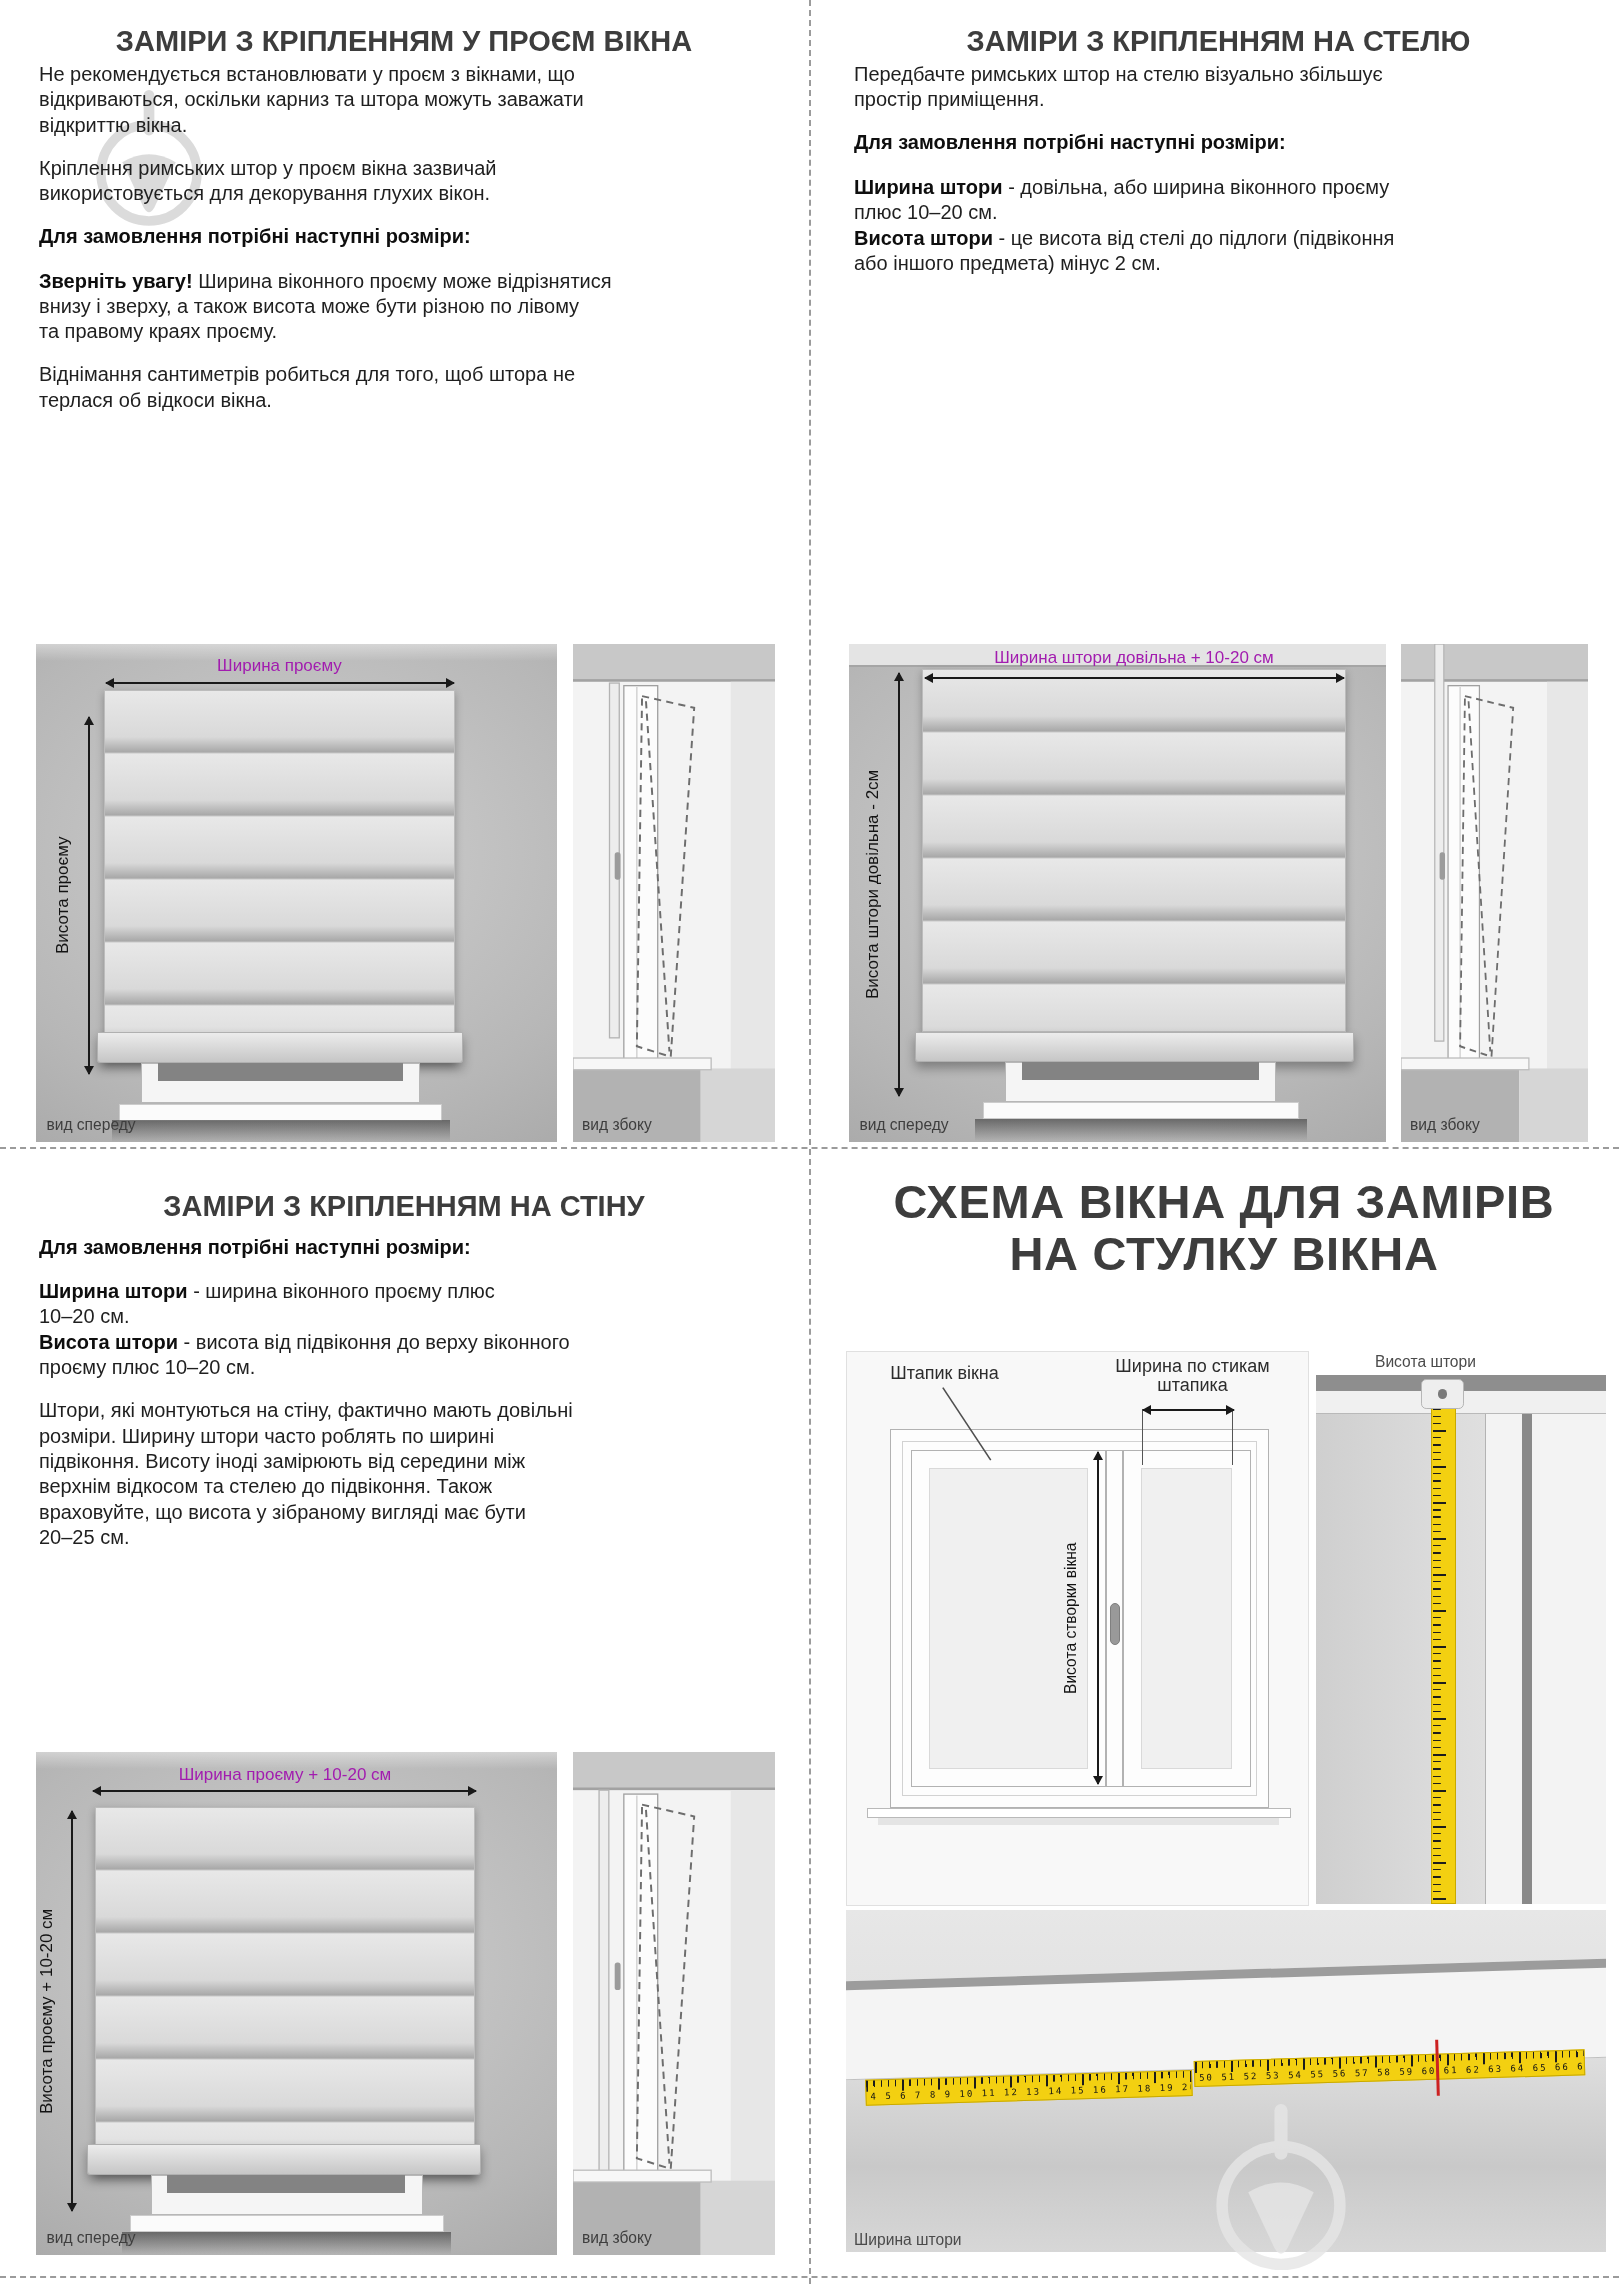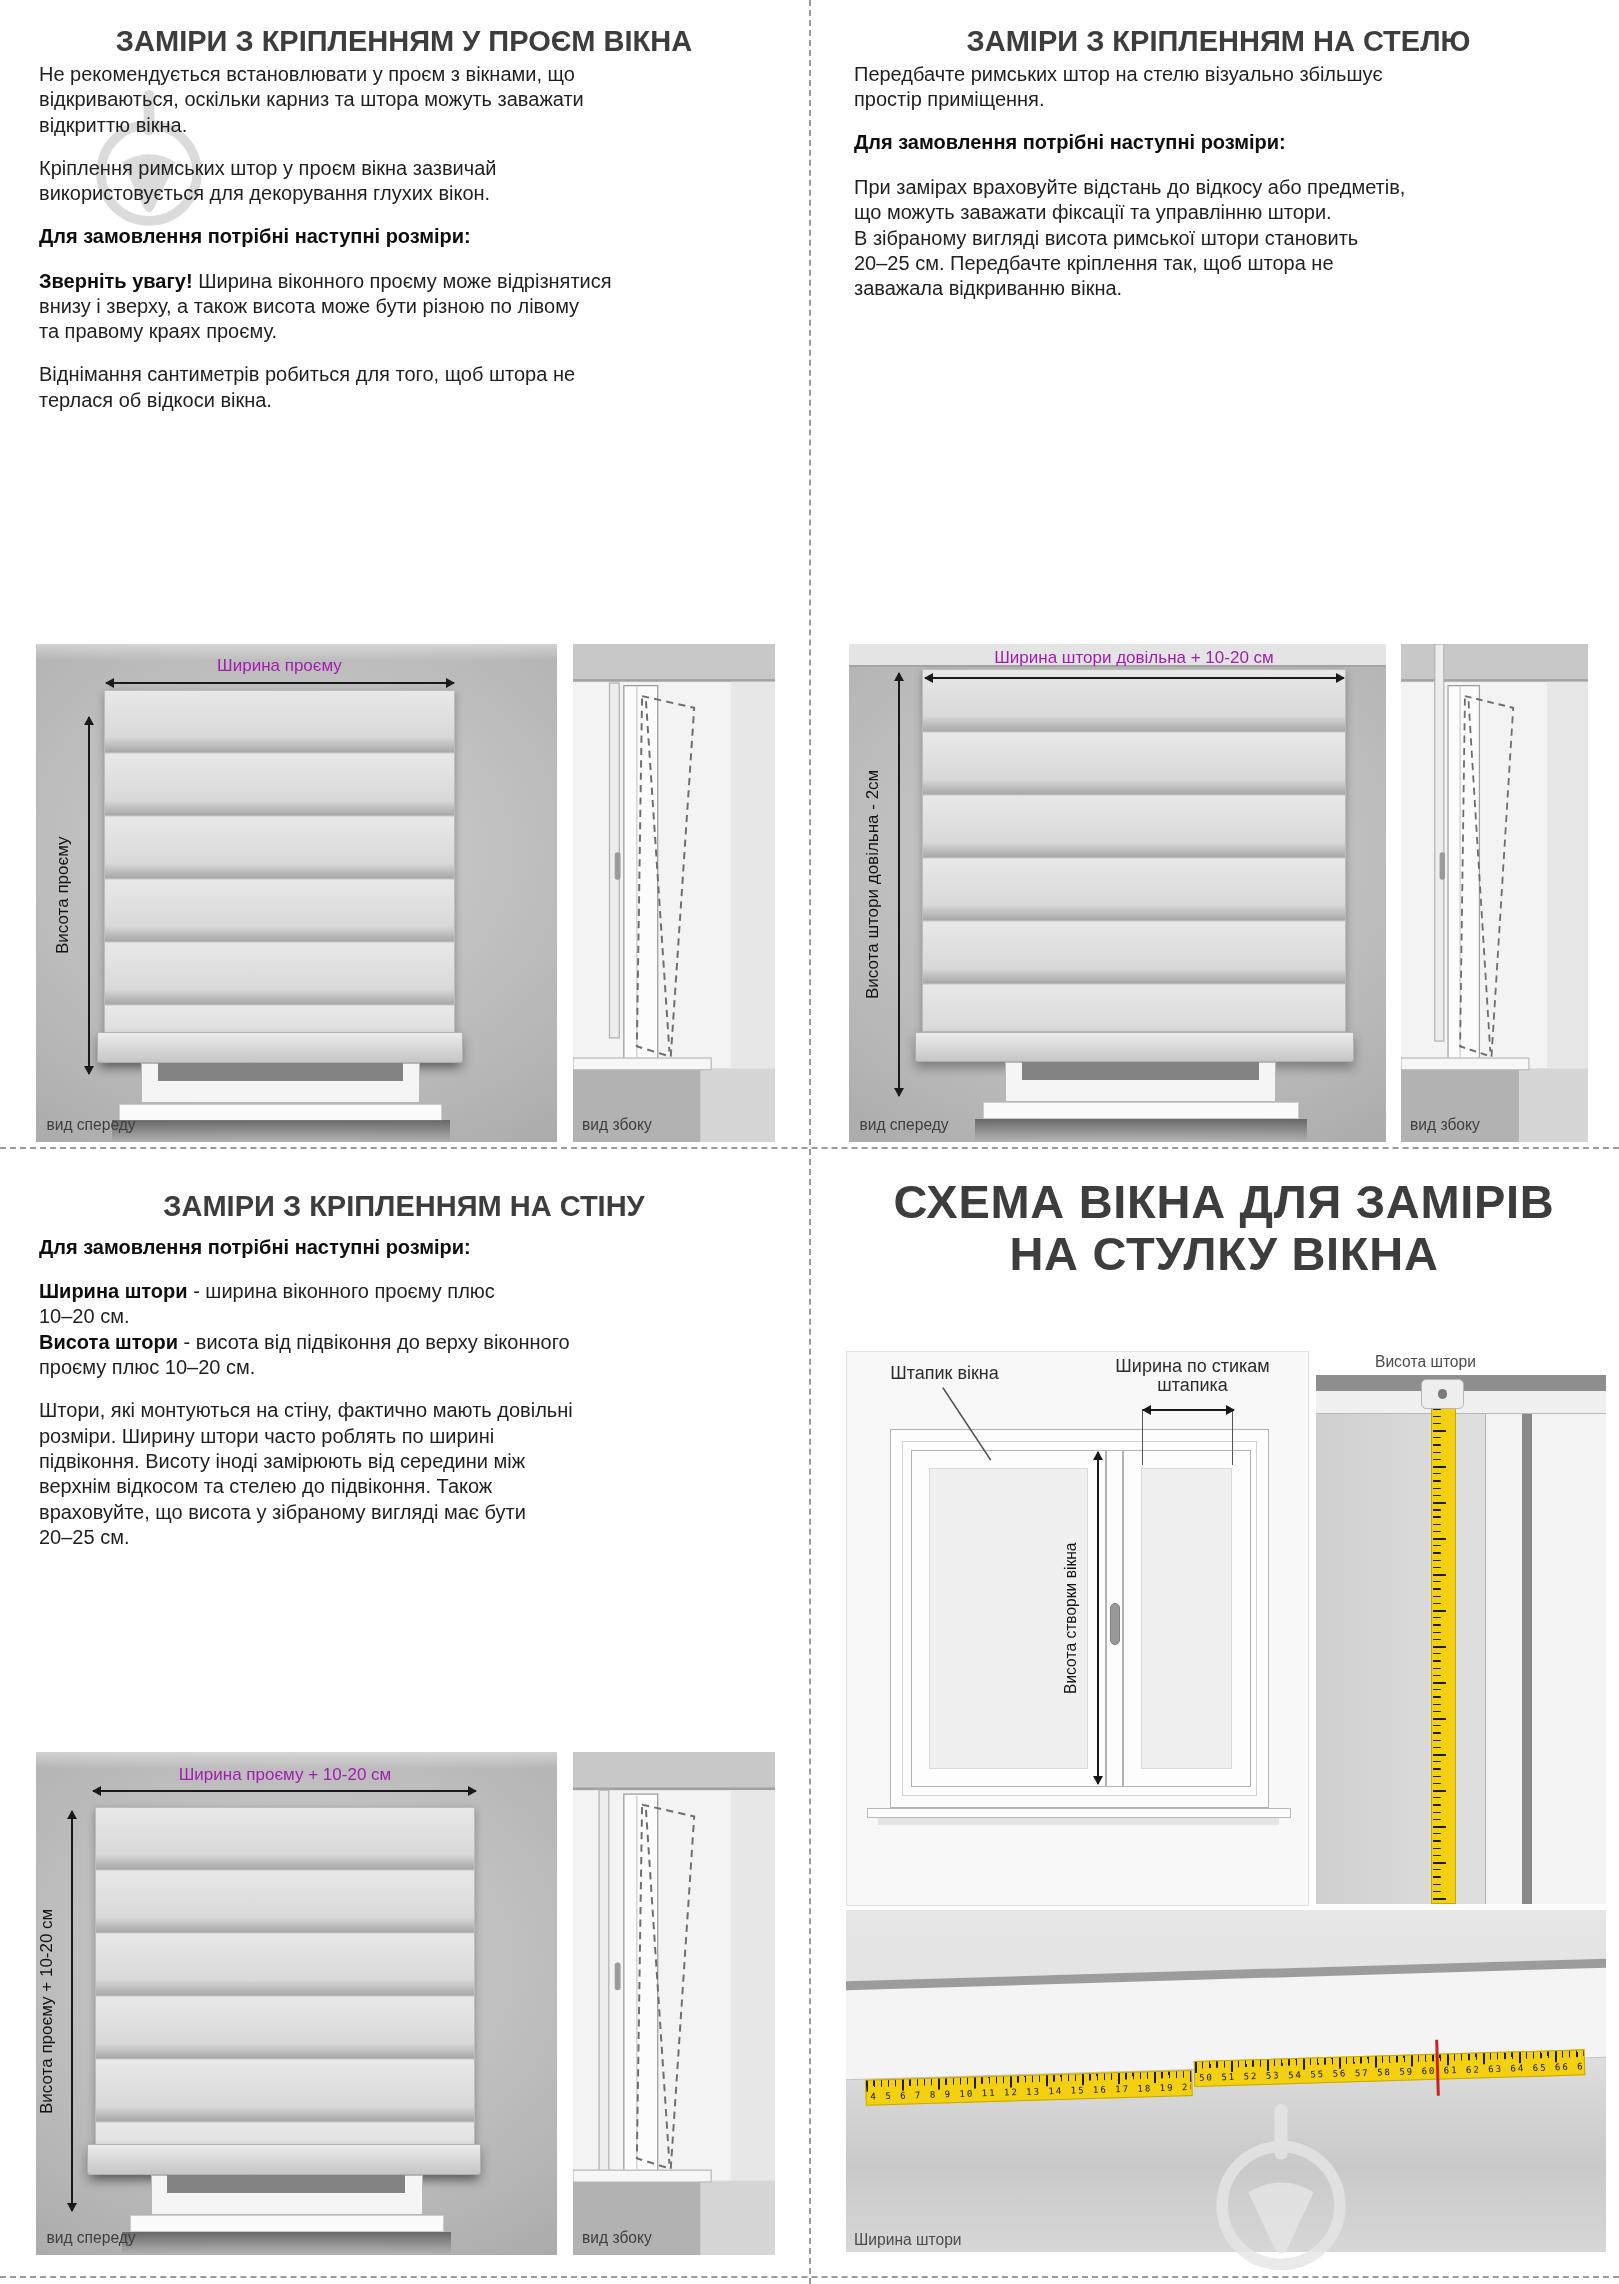"Ширина штори - довільна, або" p { html: none -> <p><b>Ширина штори</b><span> - довільна, або ширина віконного проєму плюс 10–20 см.</span><br><b>Висота штори</b><span> - це висота від стелі до підлоги (підвіконня або іншого предмета) мінус 2 см.</span></p> }
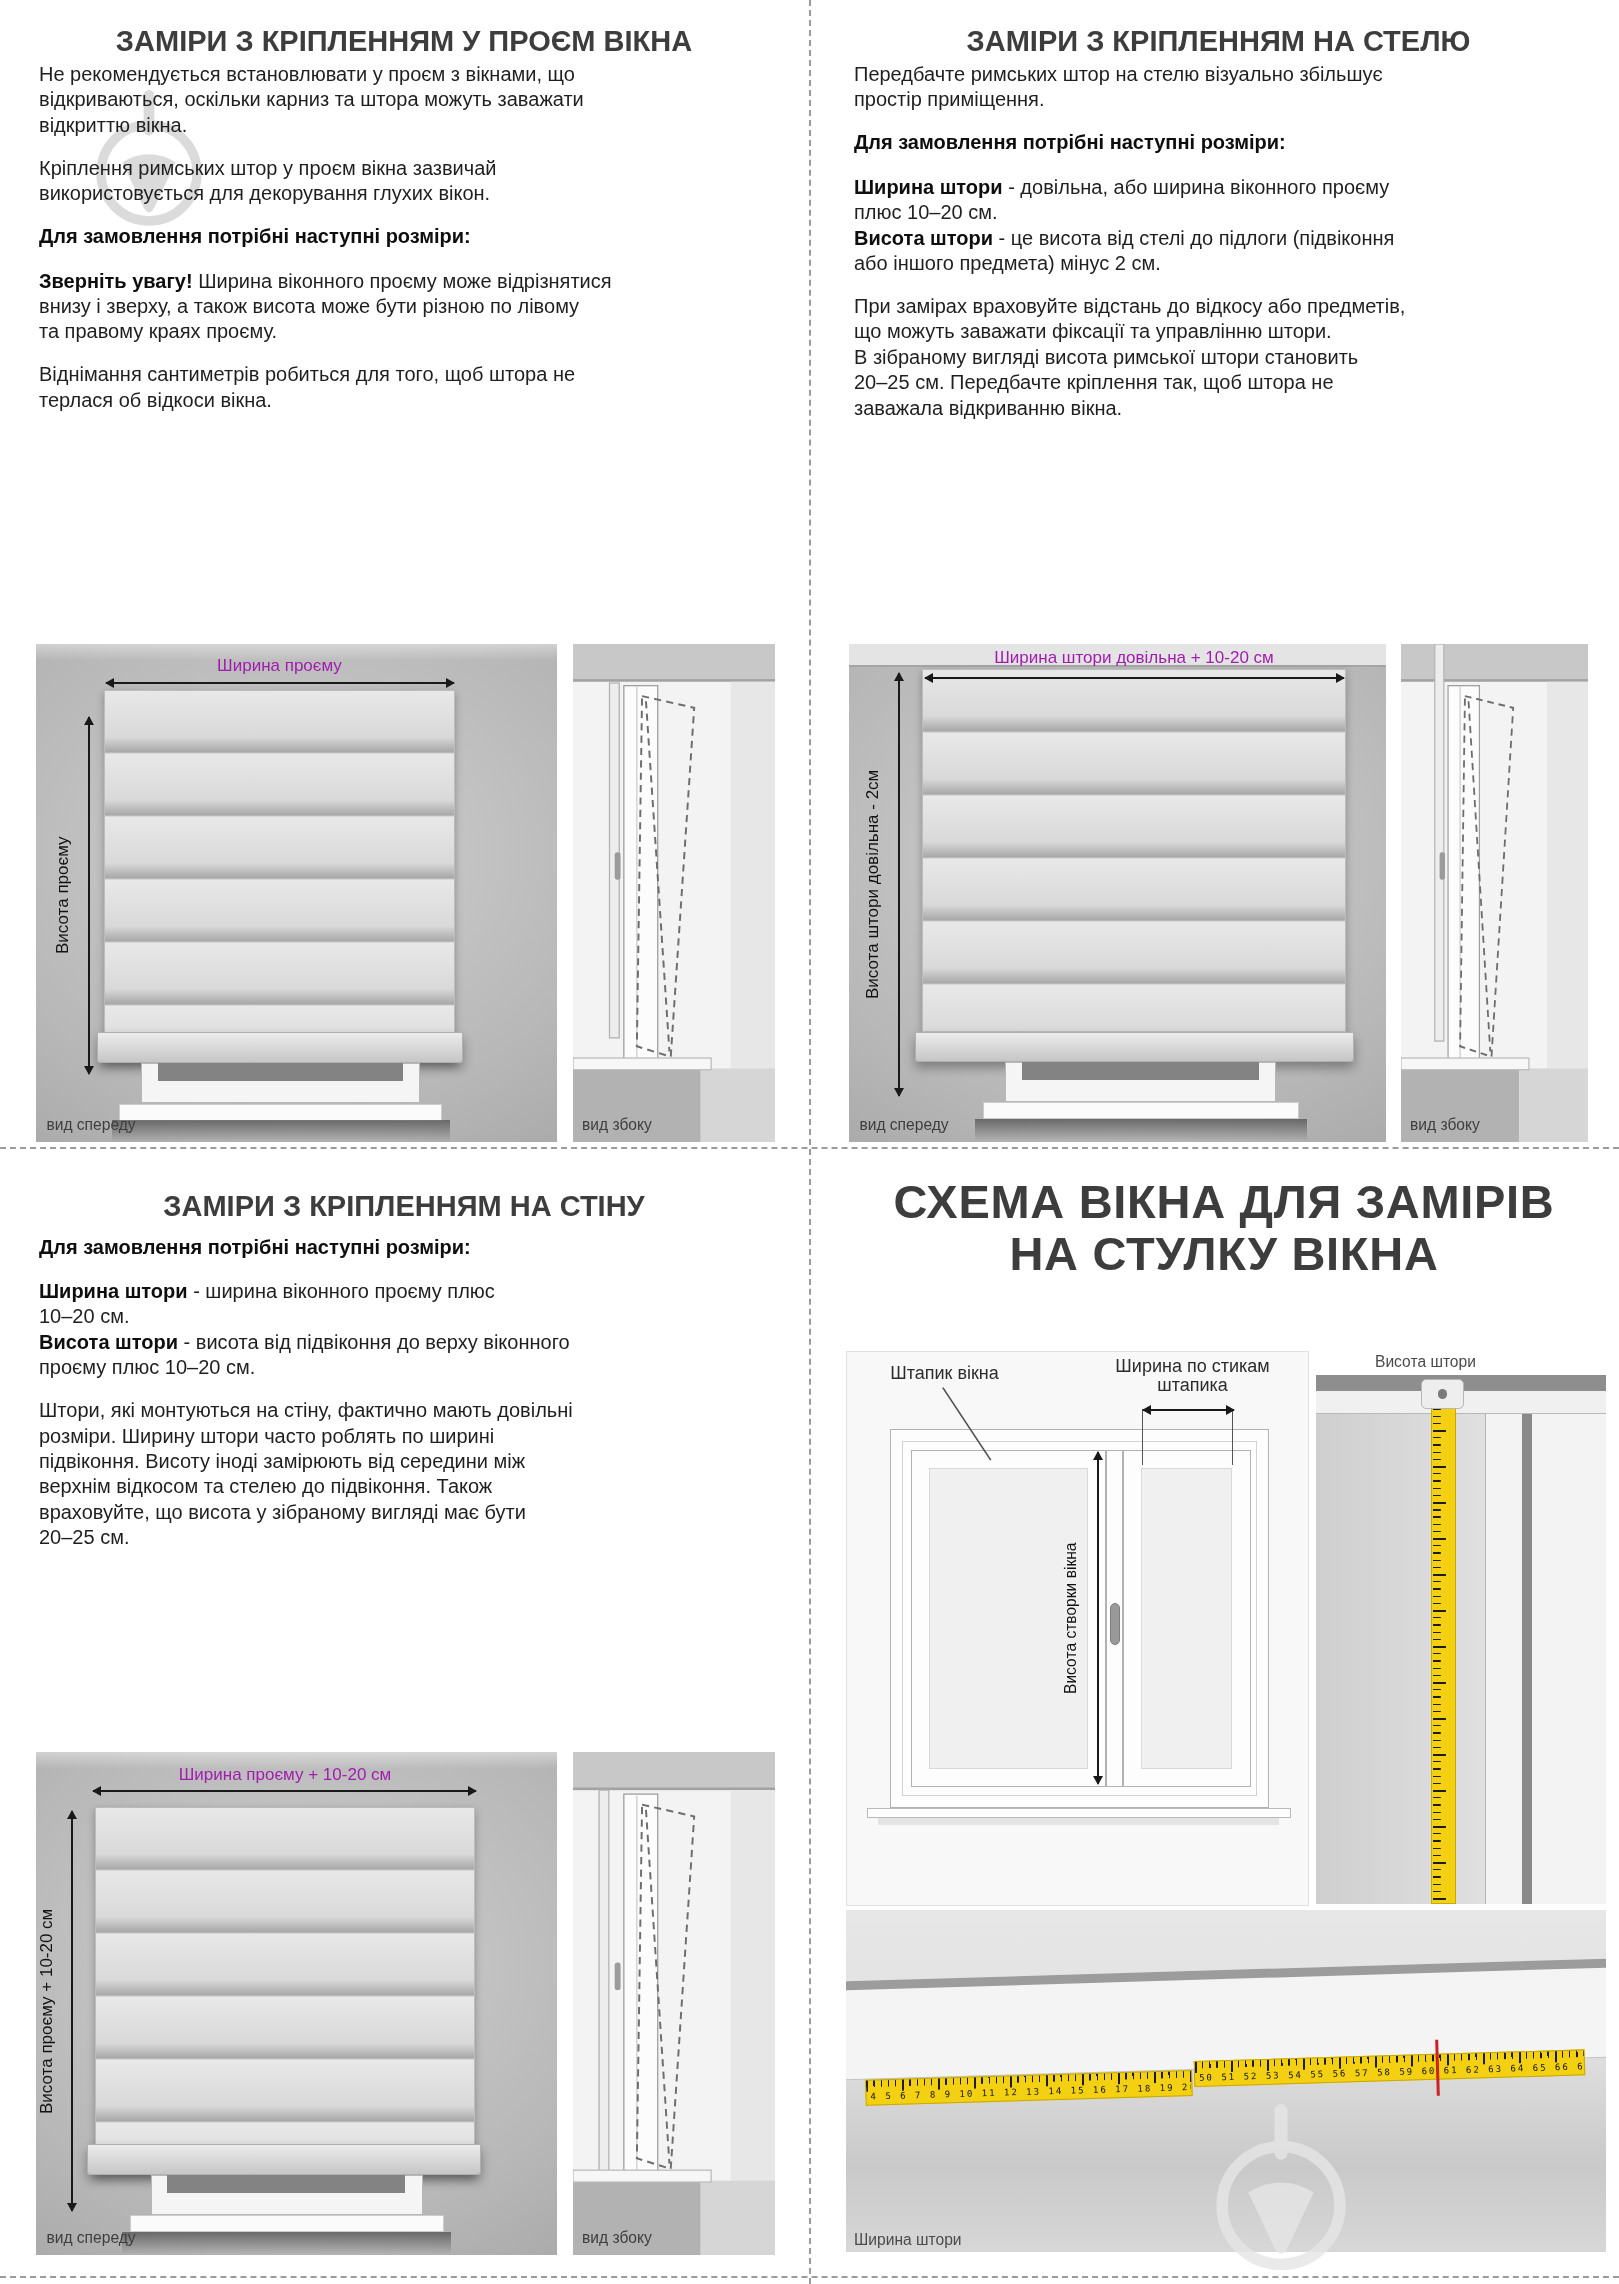"При замірах враховуйте відстань до" p { html: <p>При замірах враховуйте відстань до відкосу або предметів, що можуть заважати фіксації та управлінню штори. В зібраному вигляді висота римської штори становить 20–25 см. Передбачте кріплення так, щоб штора не заважала відкриванню вікна.</p> -> none }
